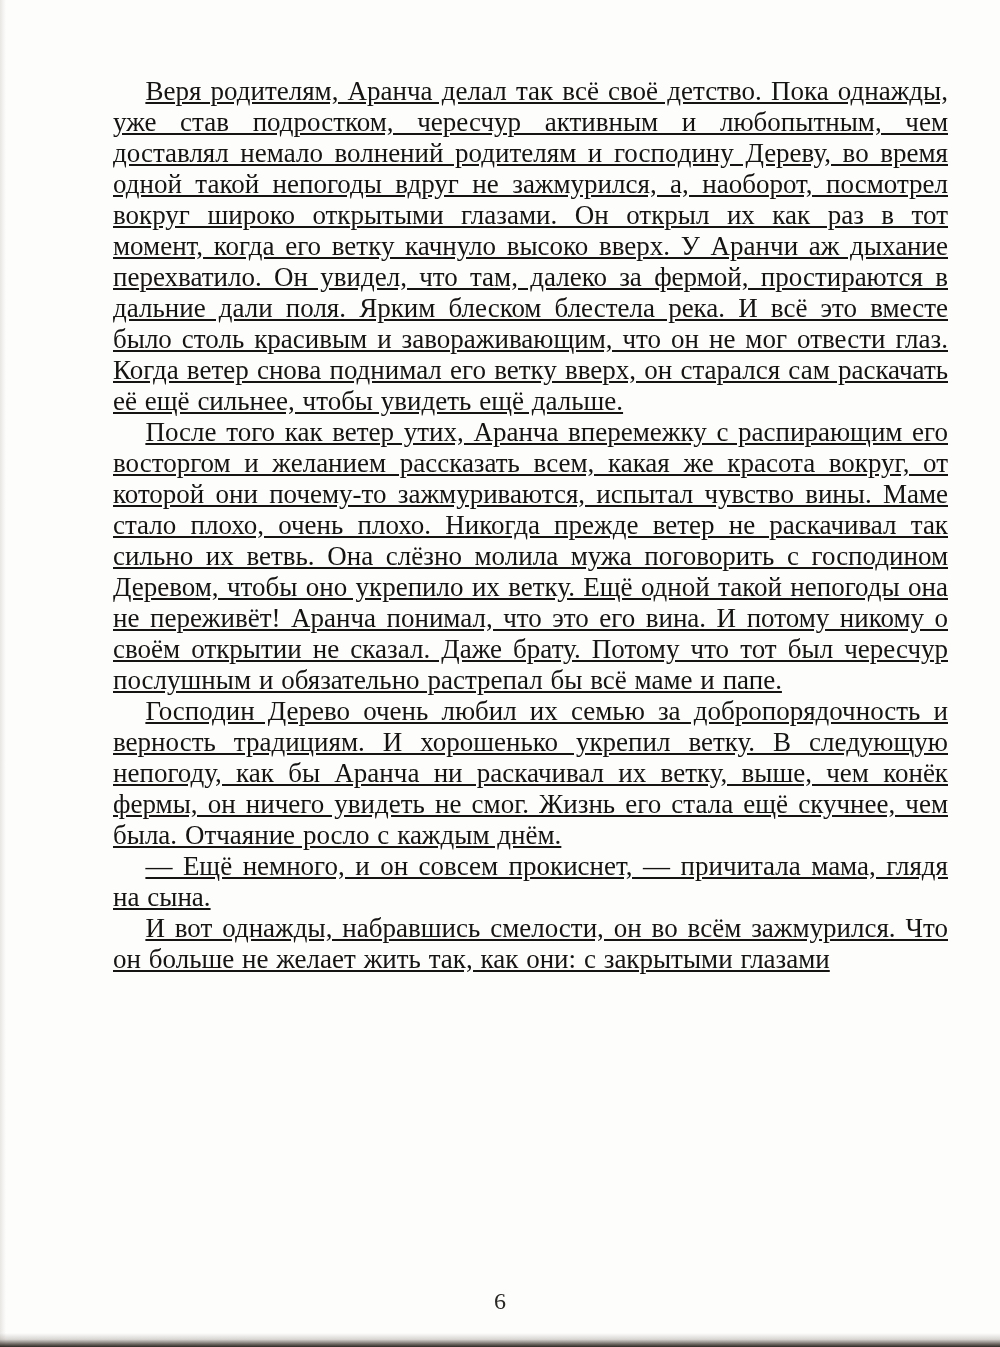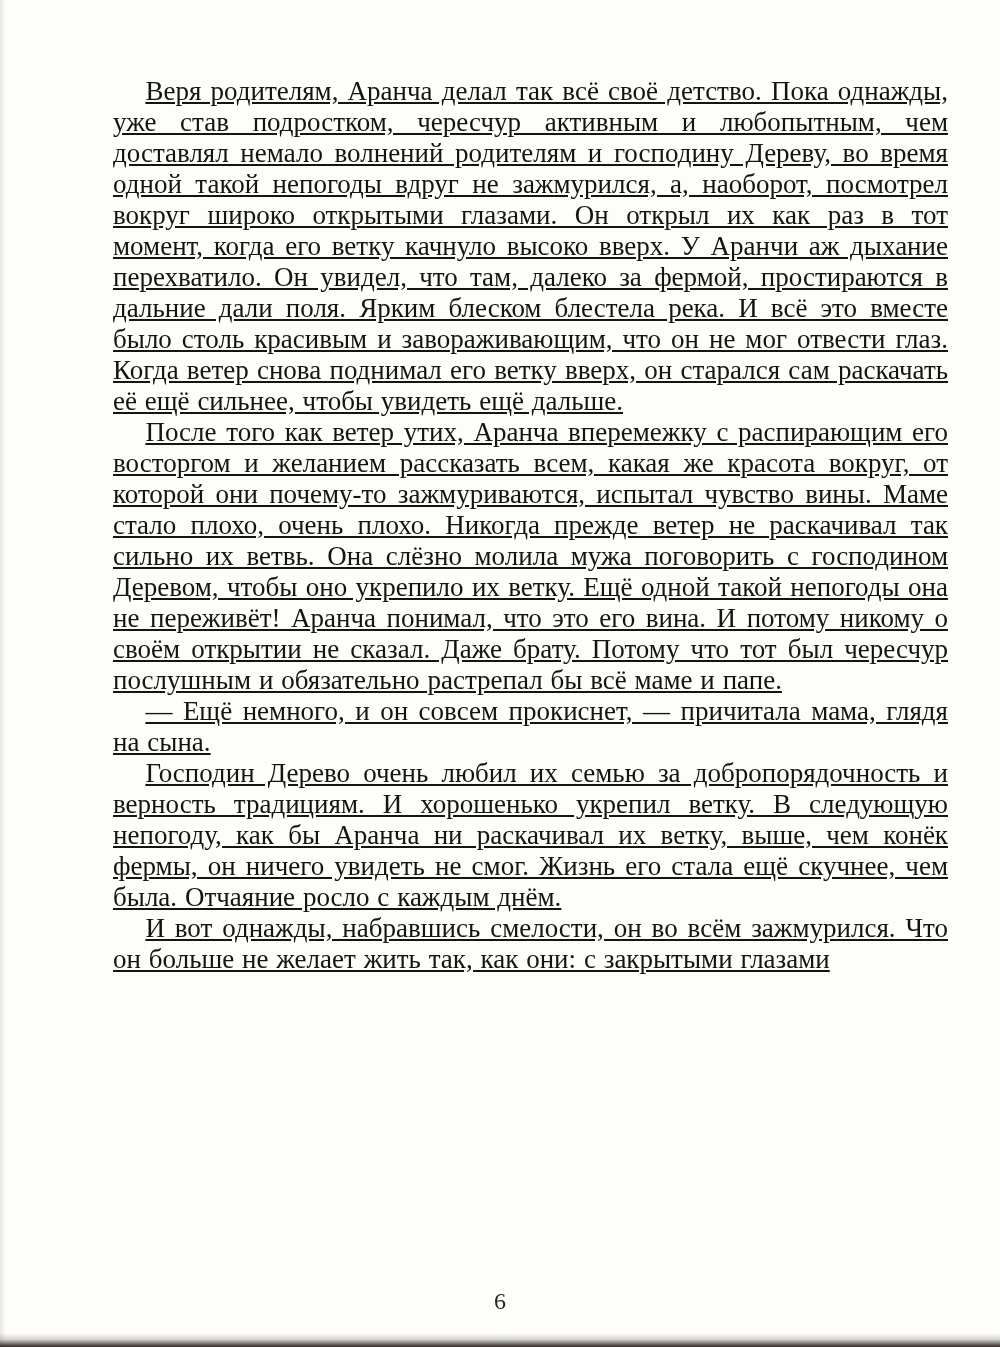"— Ещё немного, и он" p { order: before "Господин Дерево очень любил их" -> after "Господин Дерево очень любил их" }
